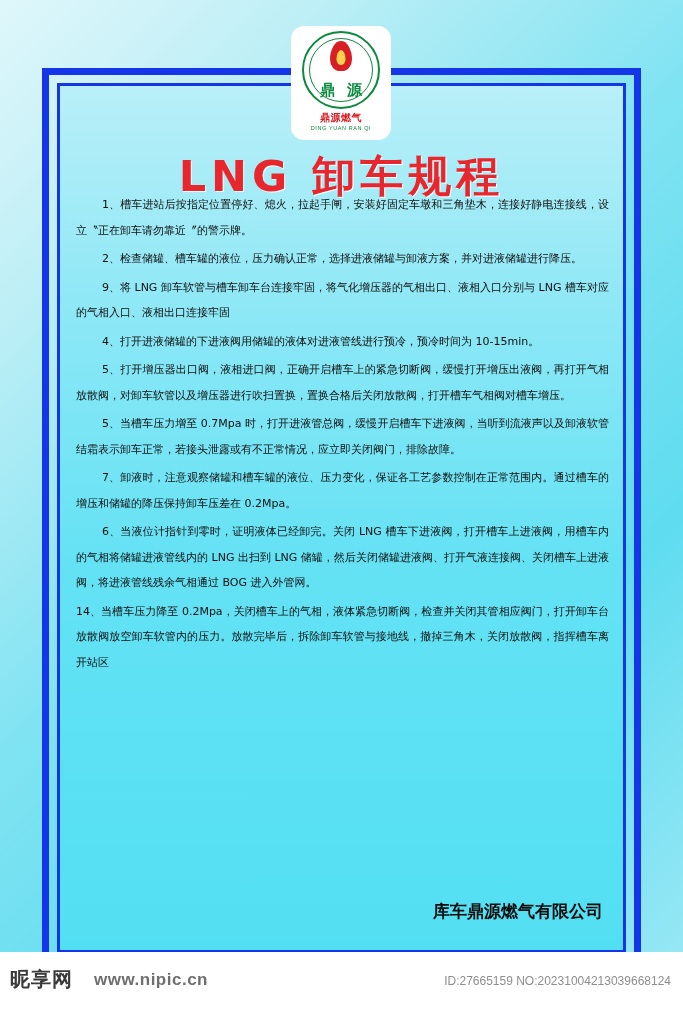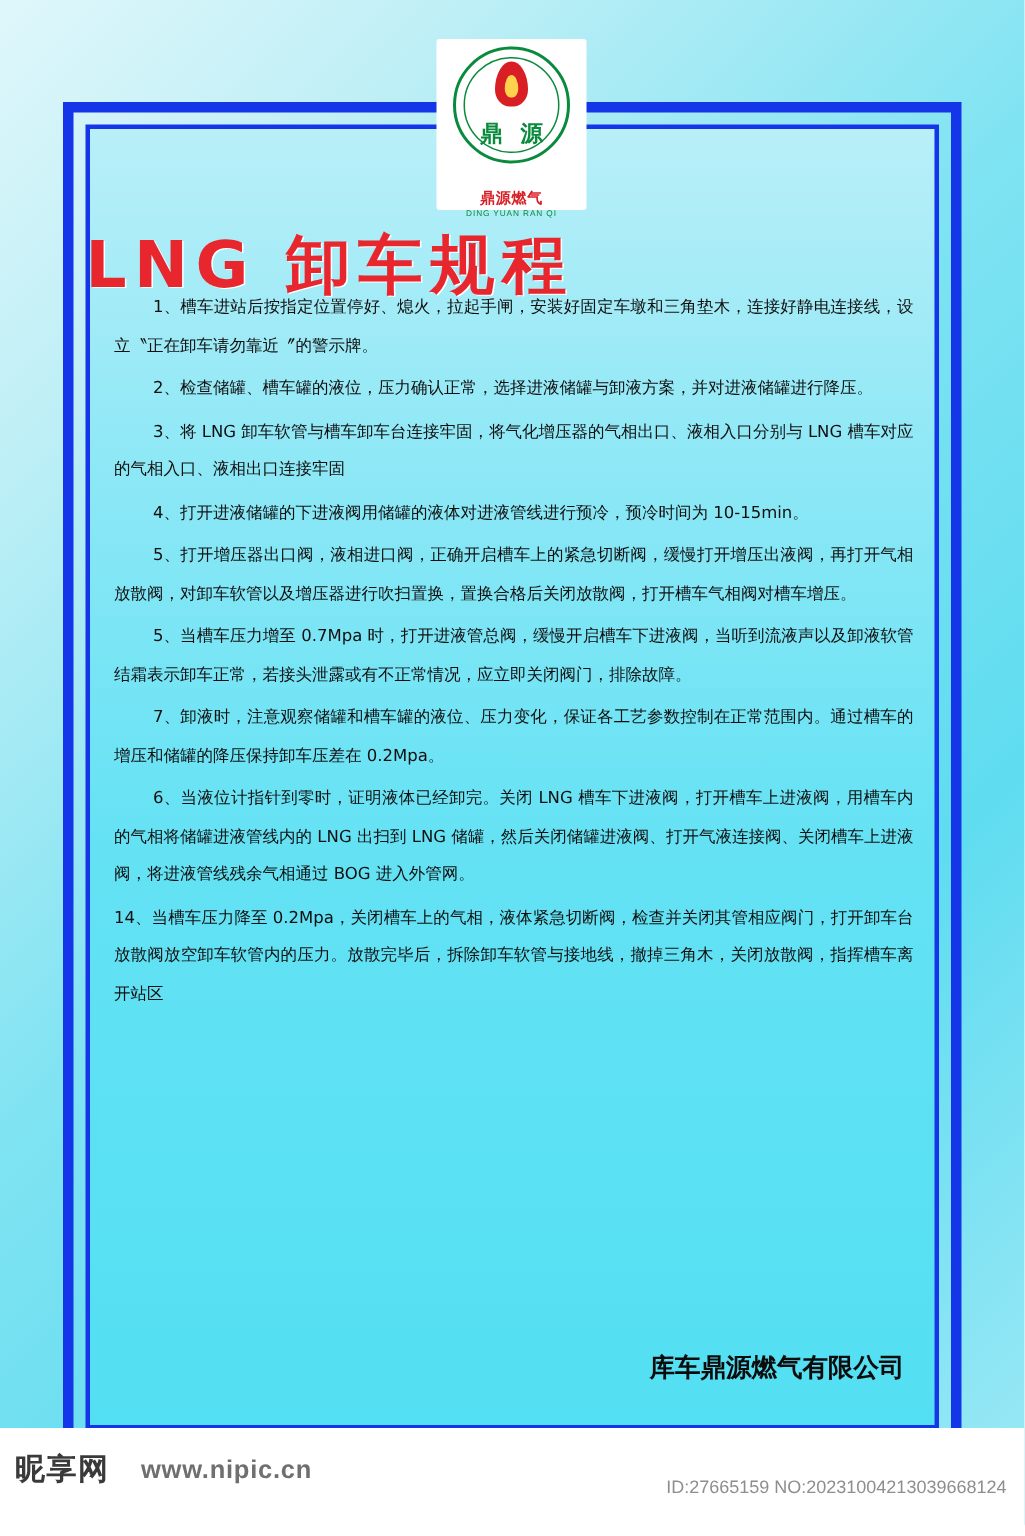"鼎源" .logo-wrap { border-radius: 2px -> 13px }
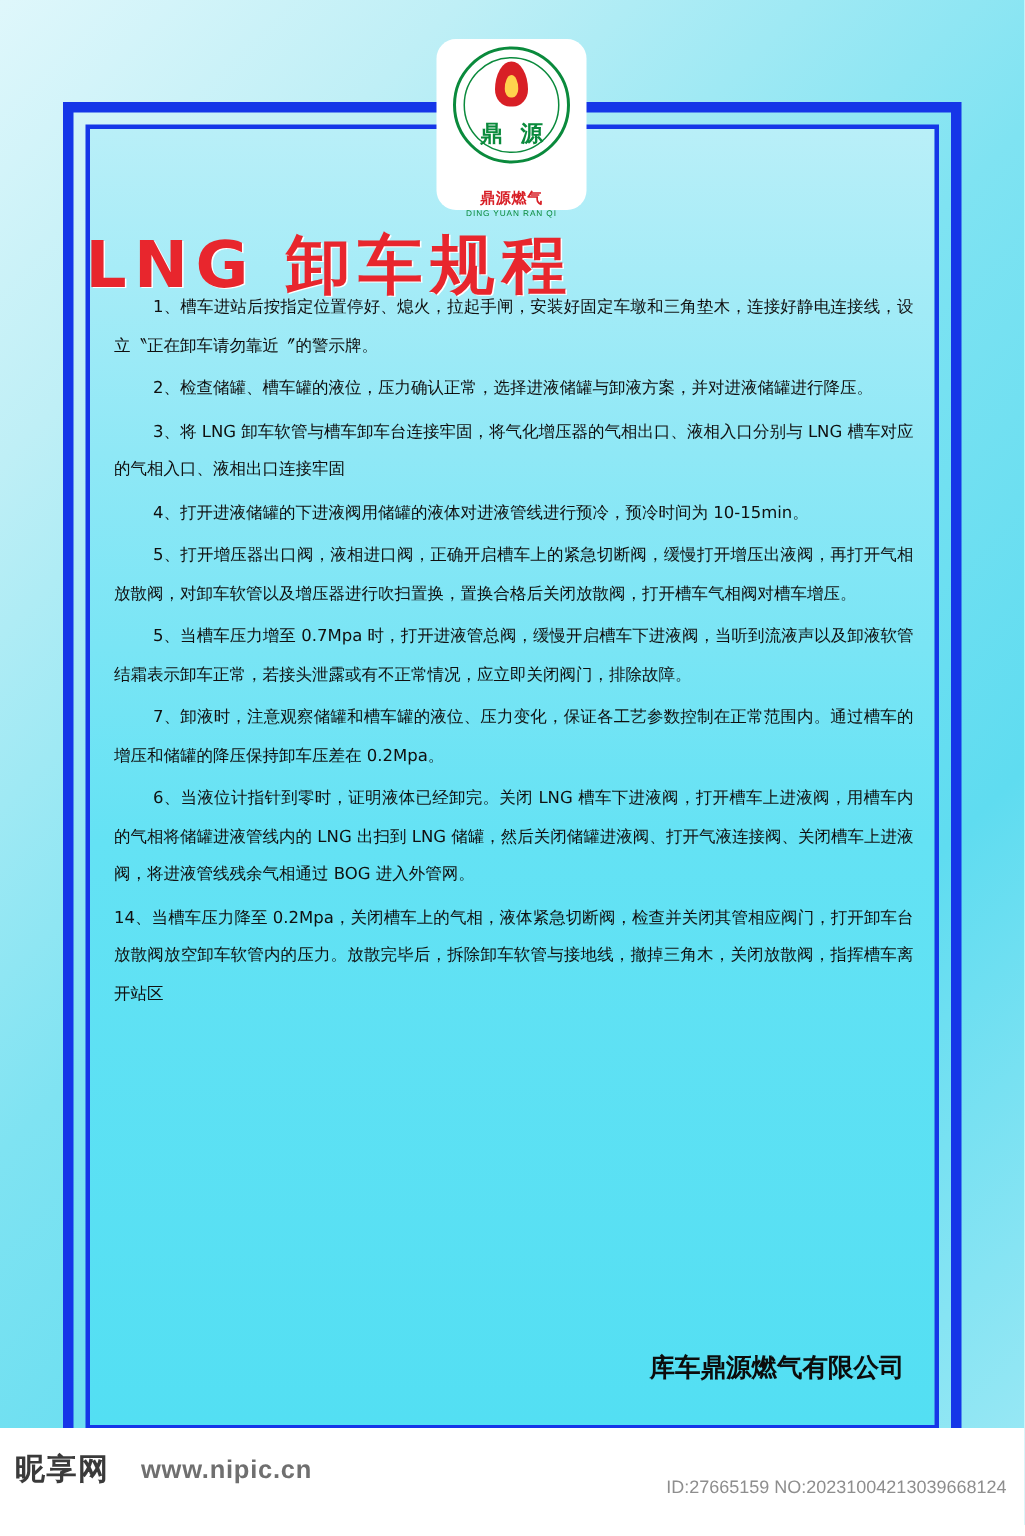"鼎源燃气" .logo-name { margin-top: 18px -> 3px }
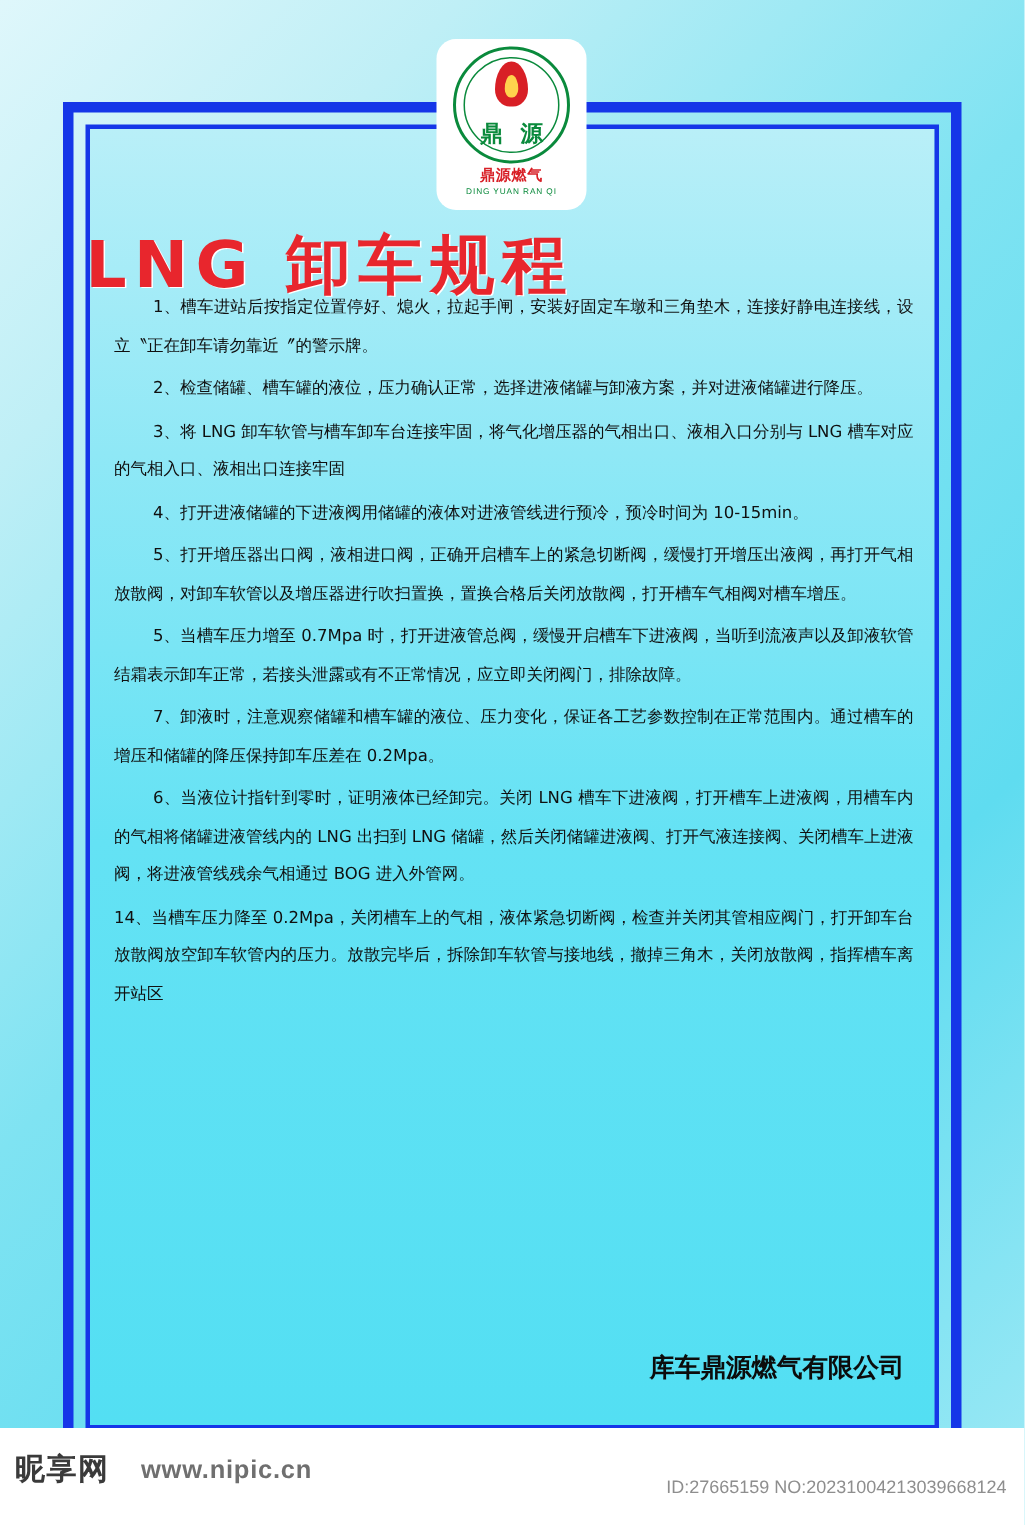"LNG 卸车规程" .doc-title { text-align: left -> center }
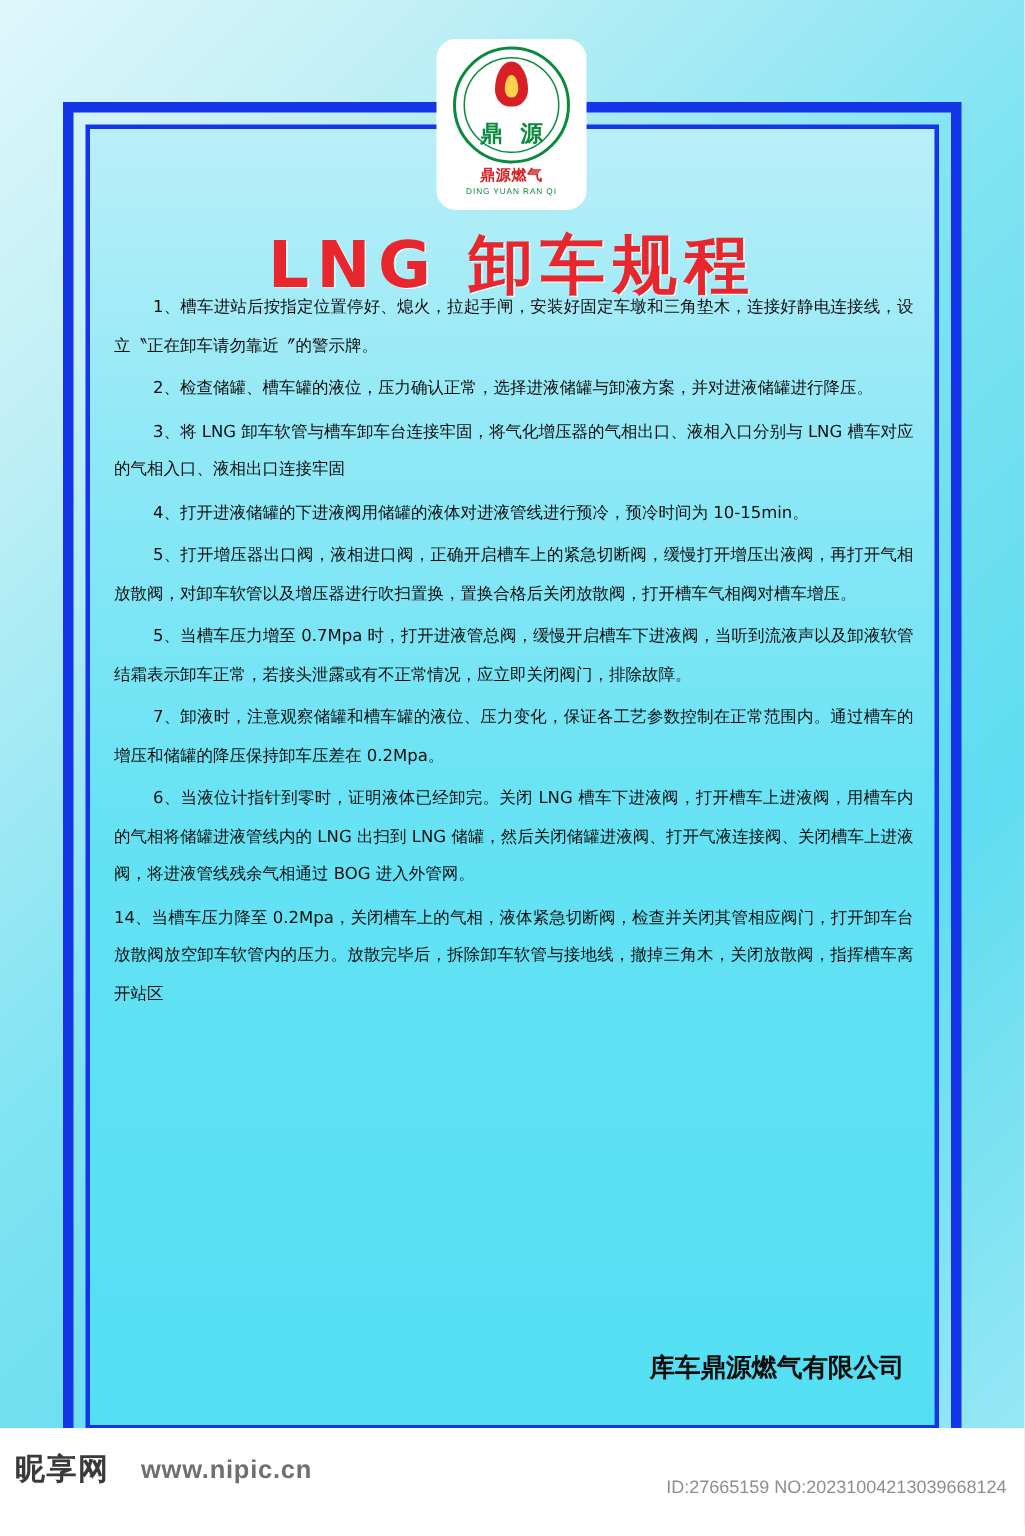"3、将 LNG" p.para { text: 3 -> 9 }
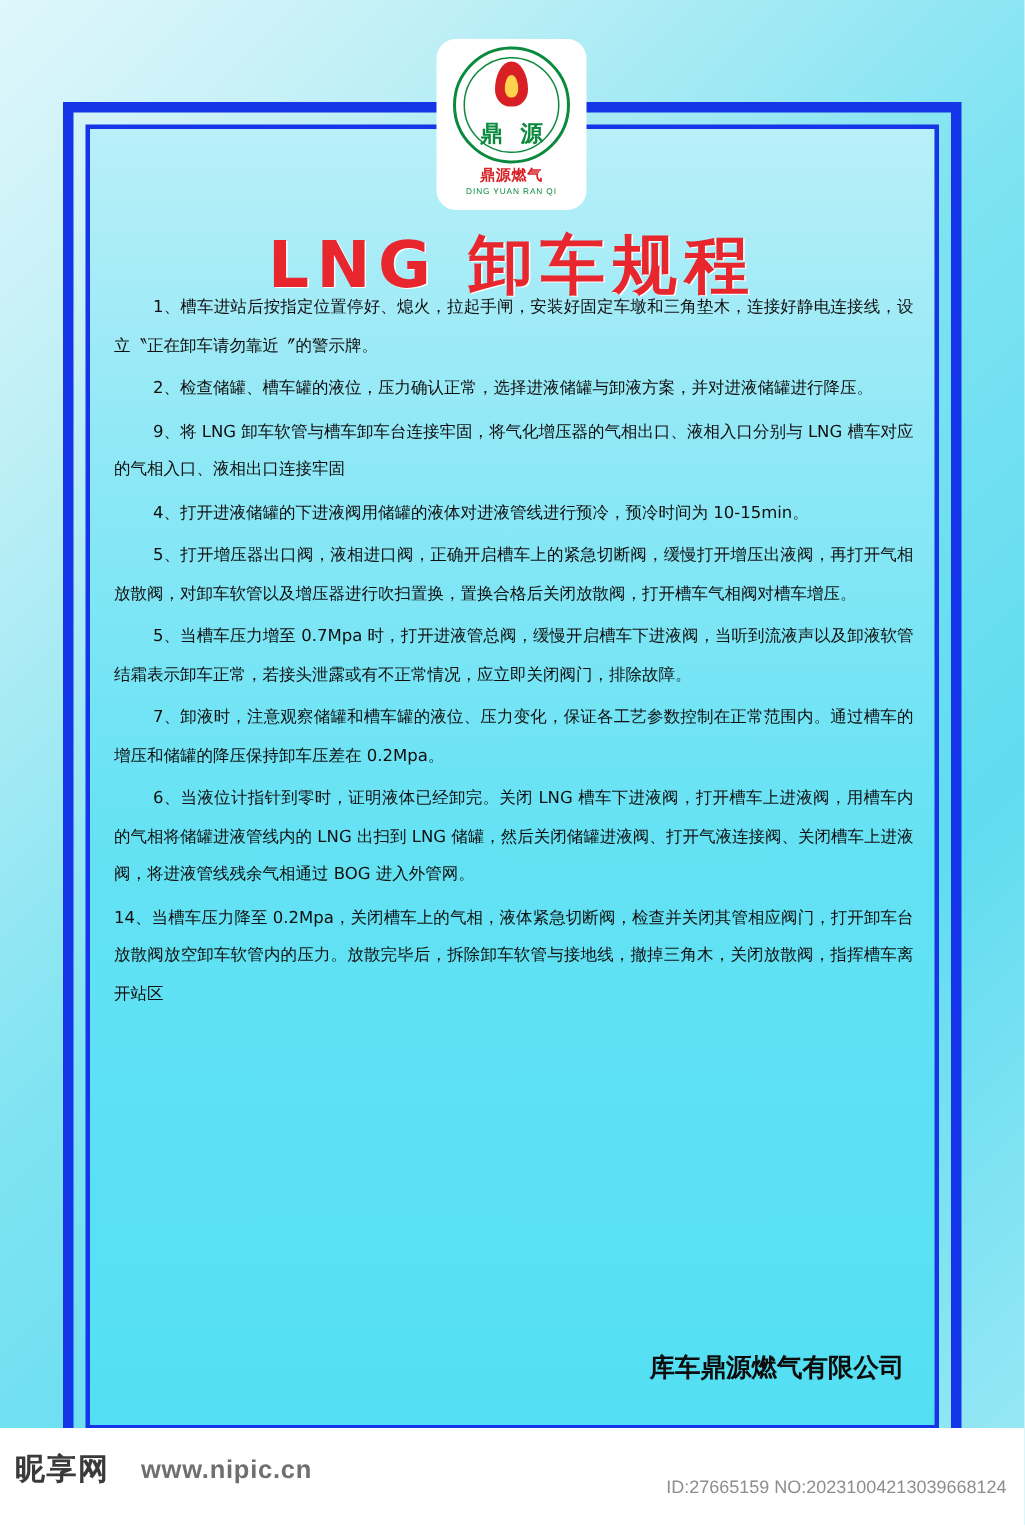"ID:27665159 NO:20231004213039668124" .footer-id { top: 32px -> 22px }
